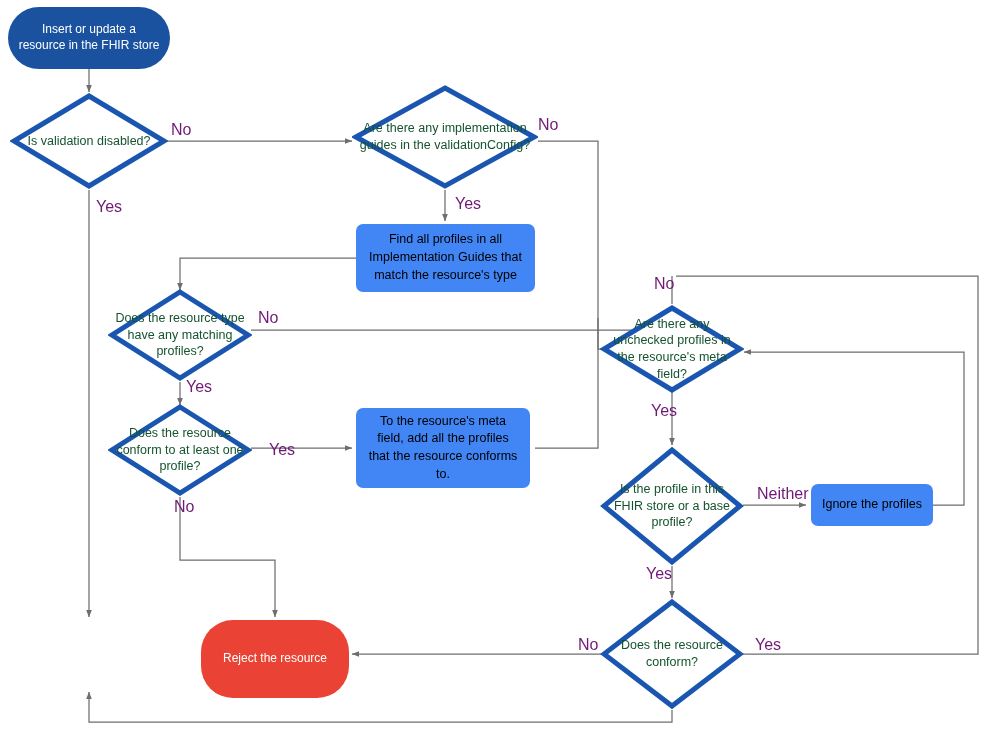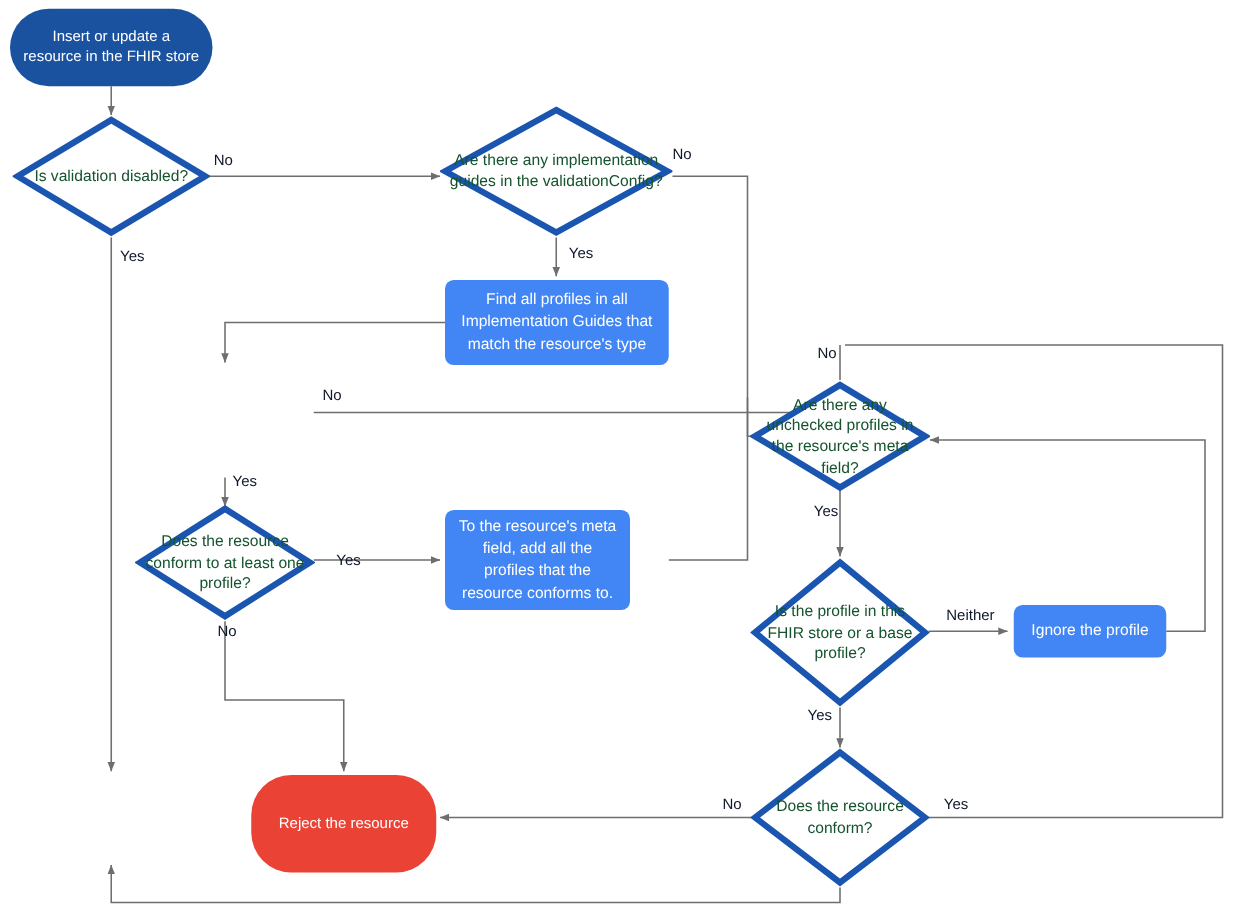"No" .elabel { color: #0f172a -> #701a75; font-size: 12px -> 16px }
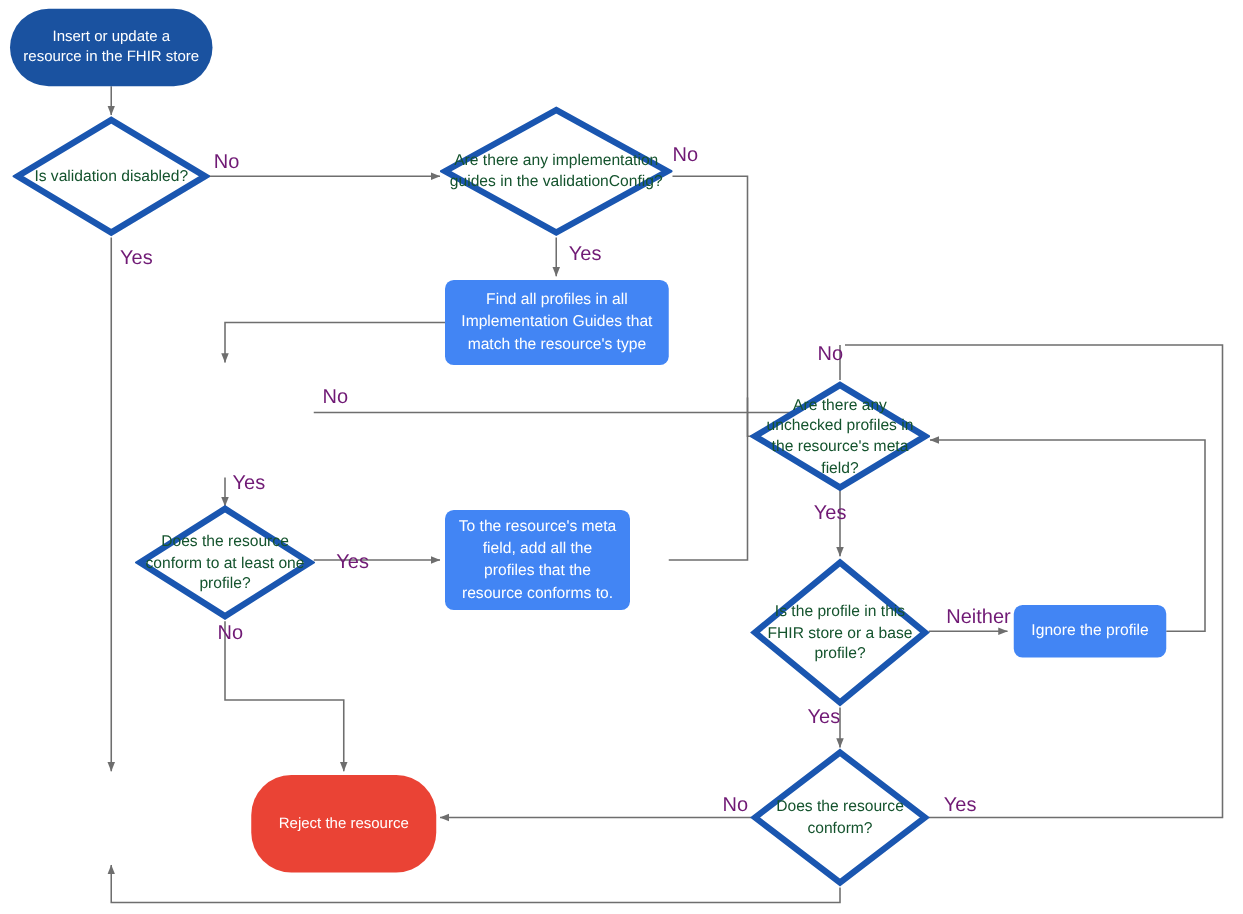"Find all profiles in all" .process { color: #ffffff -> #000000 }
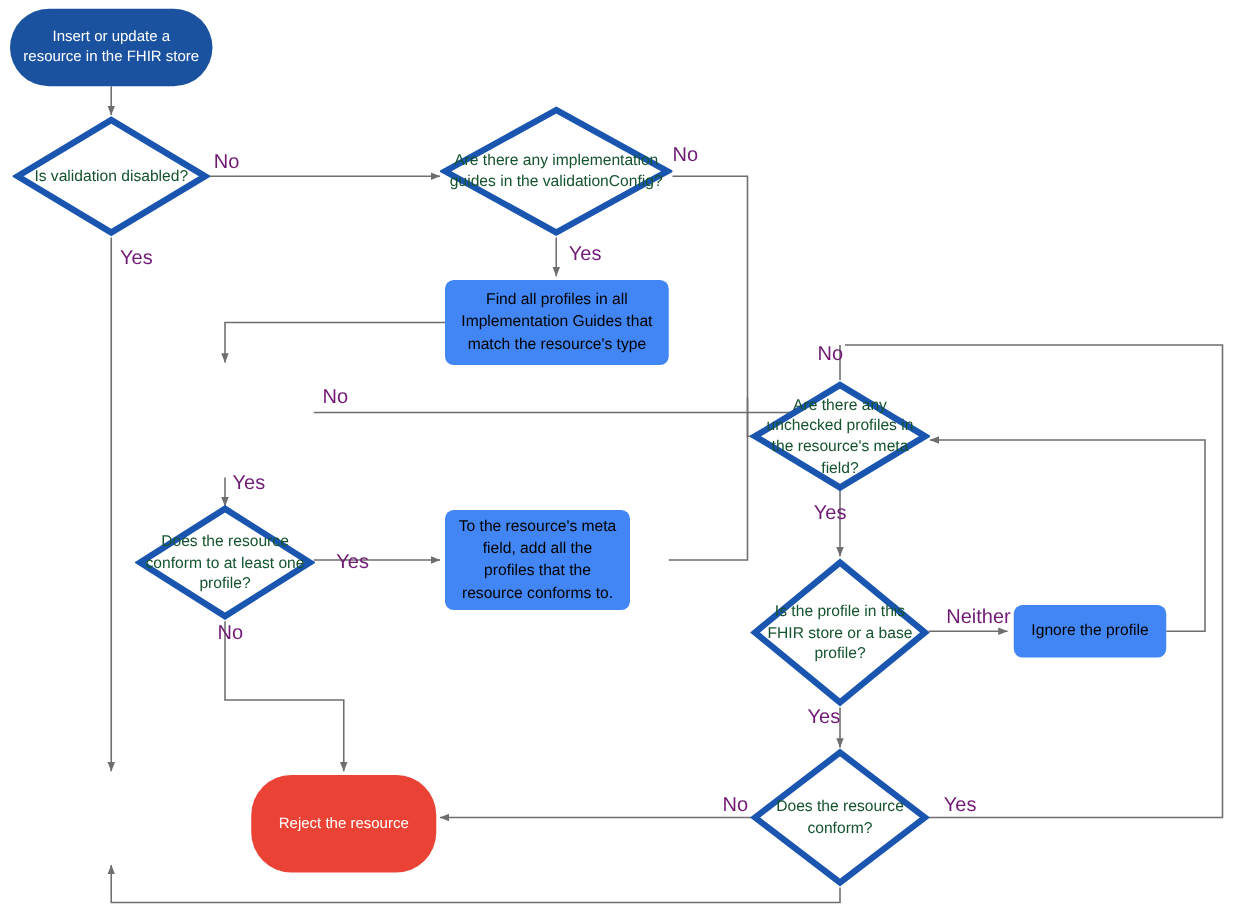"Does the resource type have" div.node { html: none -> <div> <svg> <polygon></polygon> </svg> <span>Does the resource type have any matching profiles?</span> </div> }
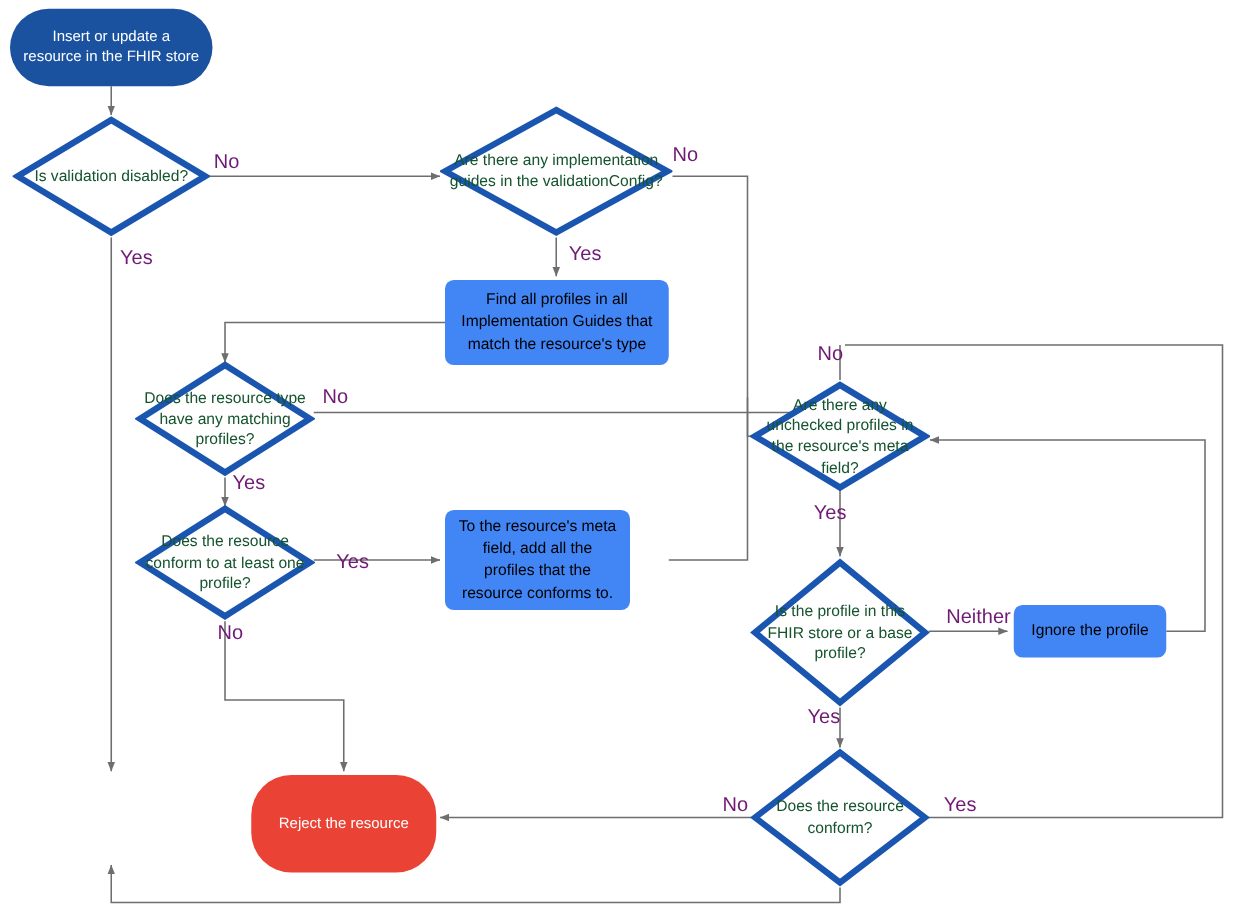"To the resource's meta field," div.node { width: 148px -> 174px }
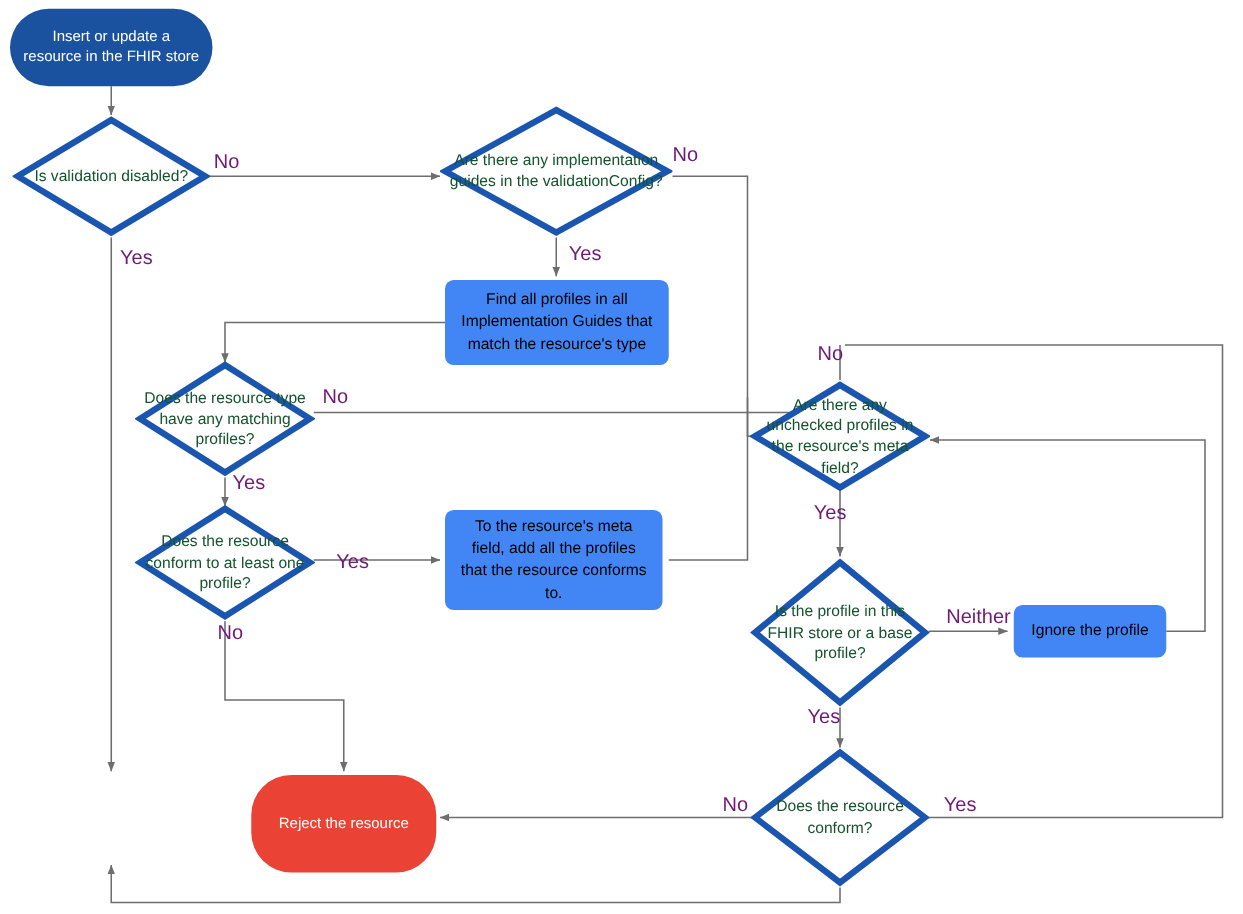"Ignore the profile" span { text: profile -> profiles }
